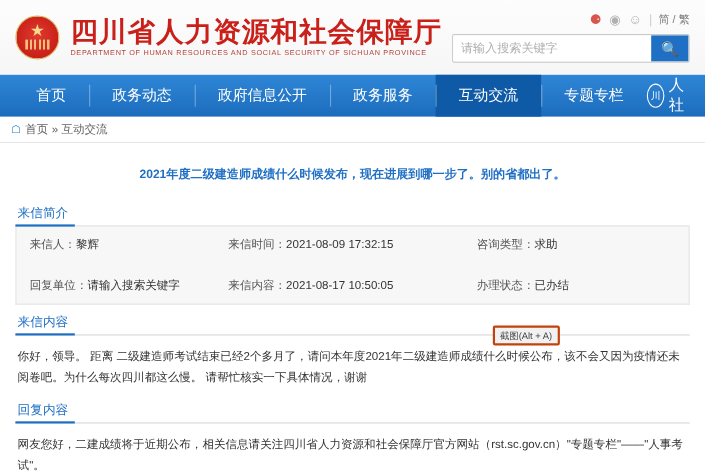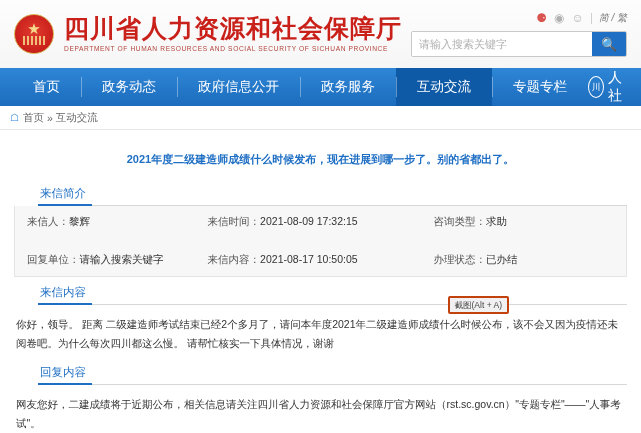"简 / 繁" .lang { font-style: italic -> none }
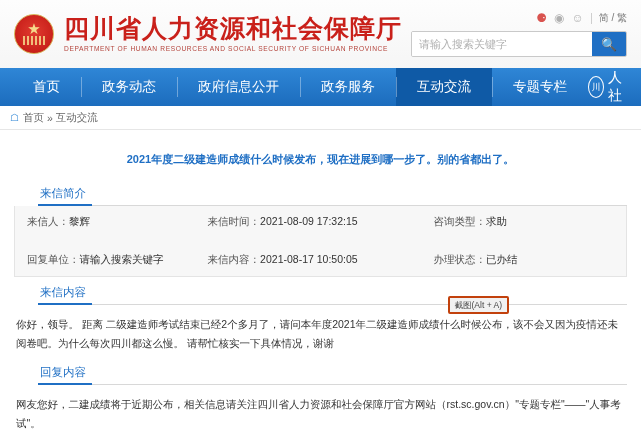"来信简介" .sec-head { margin-left: 24px -> none }
